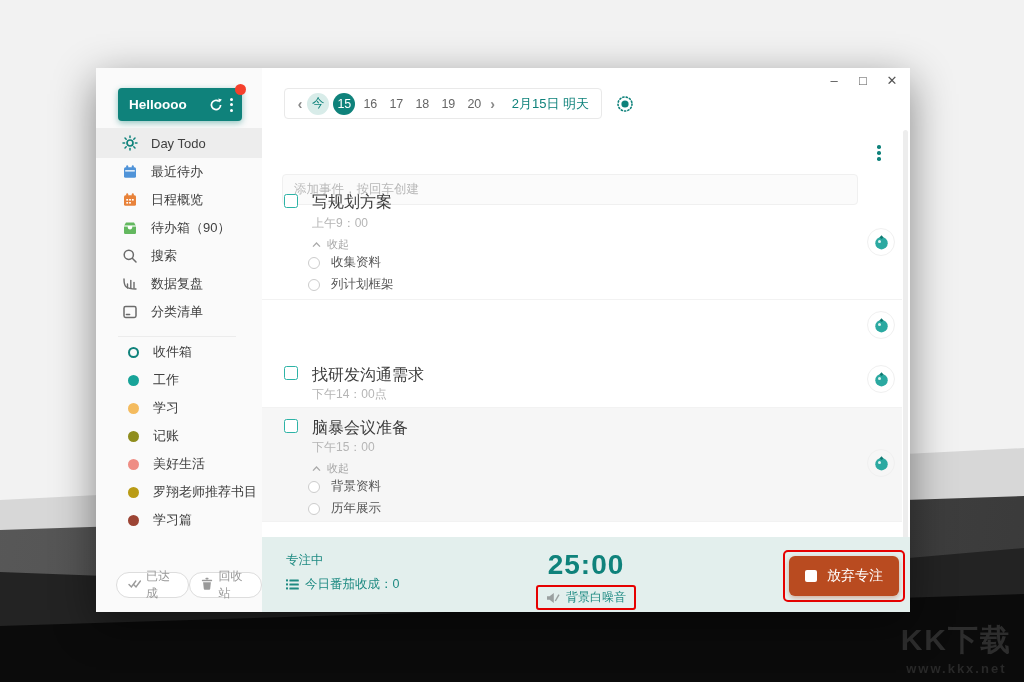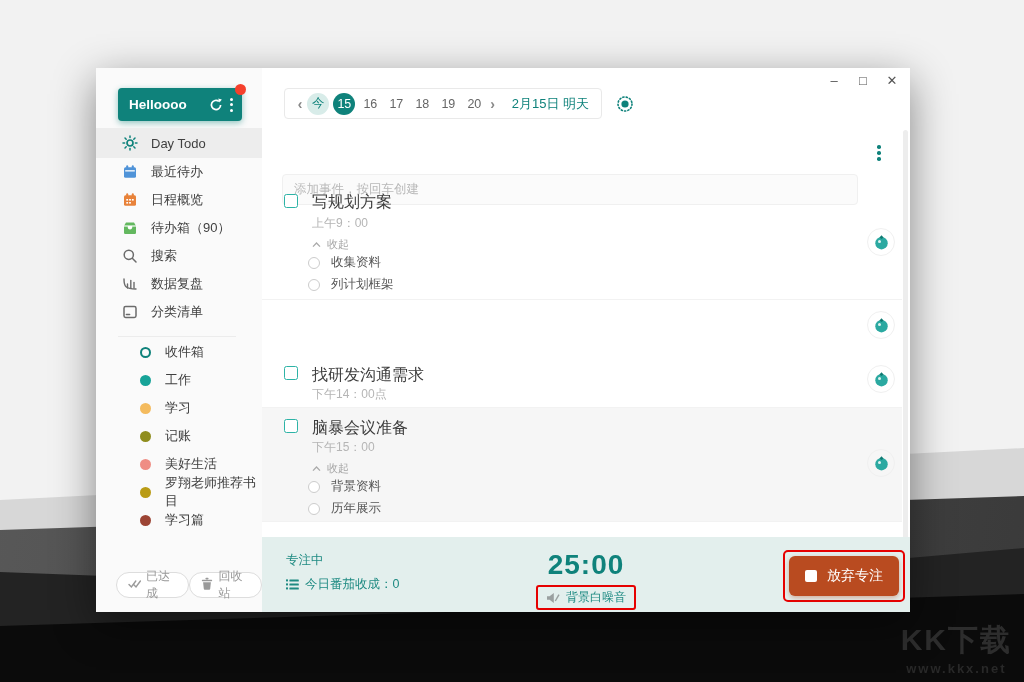"收件箱" .list-item { padding-left: 44px -> 32px }
